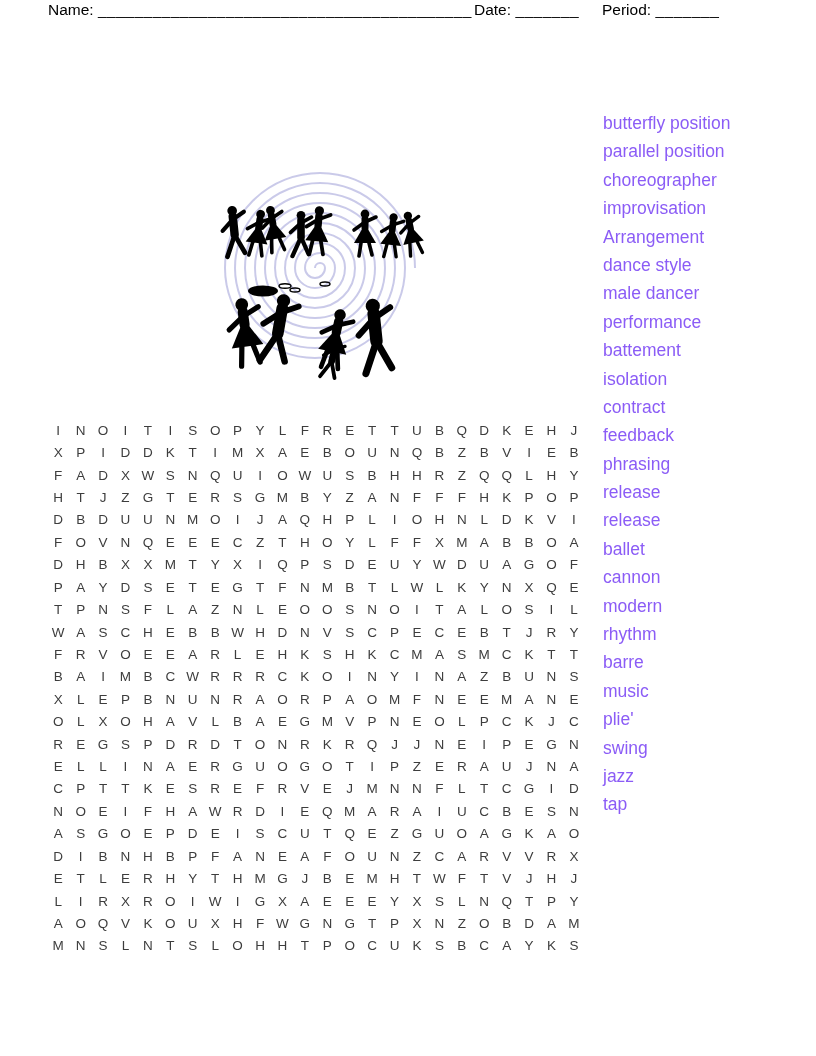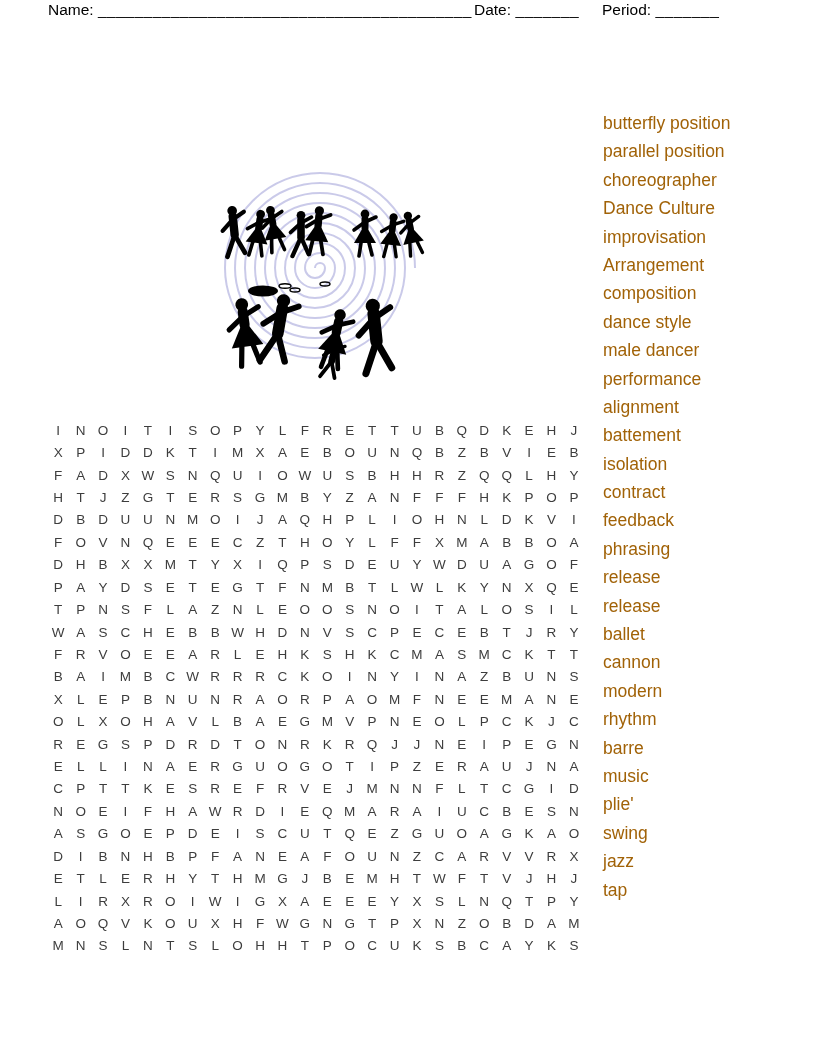"butterfly position" .words li { color: #a16207 -> #8b5cf6 }
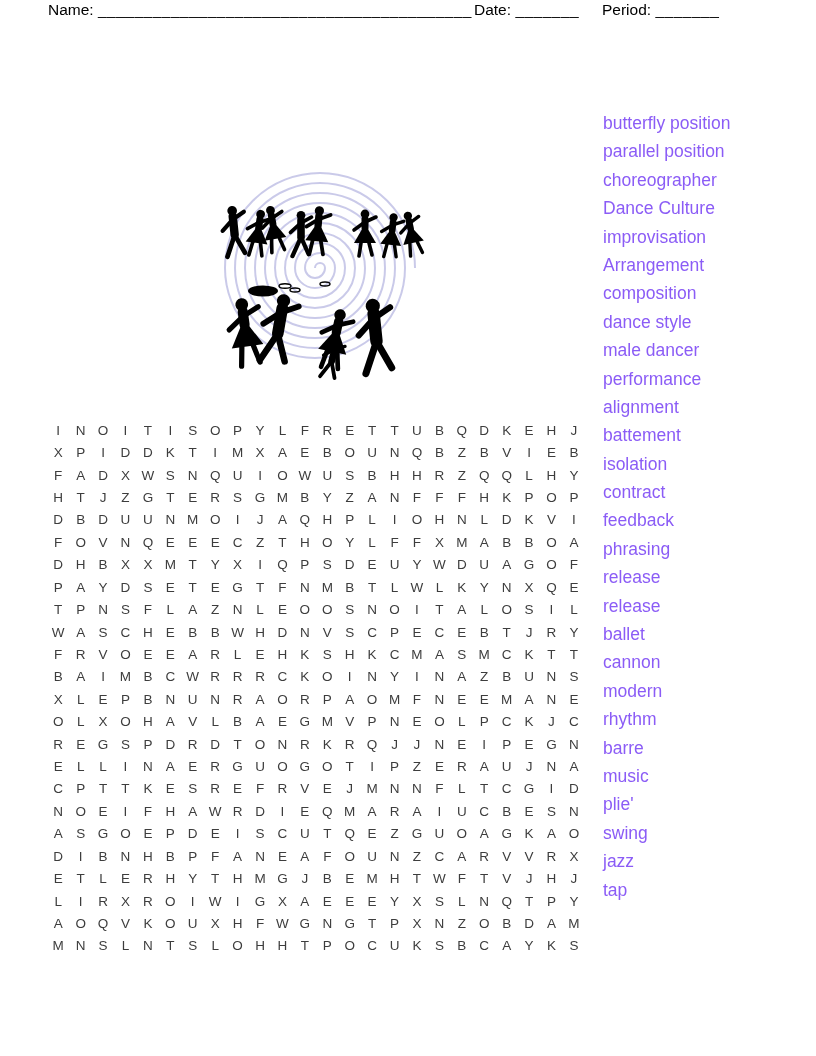"Dance Culture" li { html: <li>Dance Culture</li> -> none }
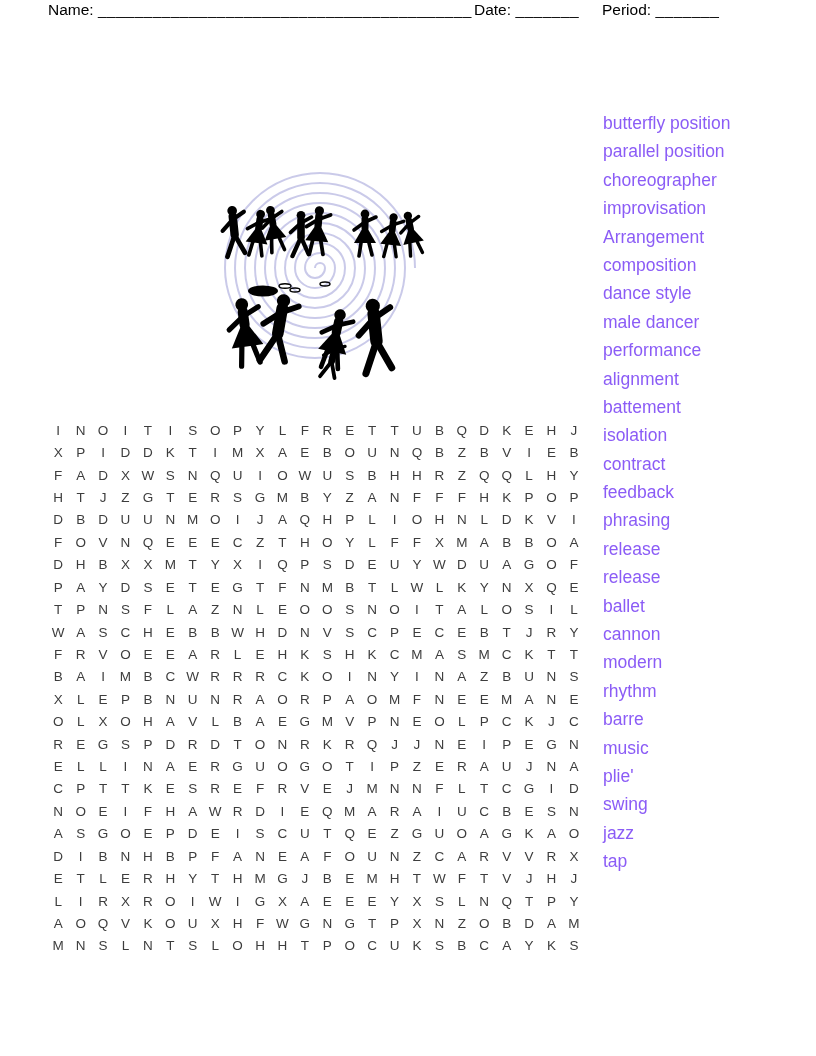"composition" li { html: <li>composition</li> -> none }
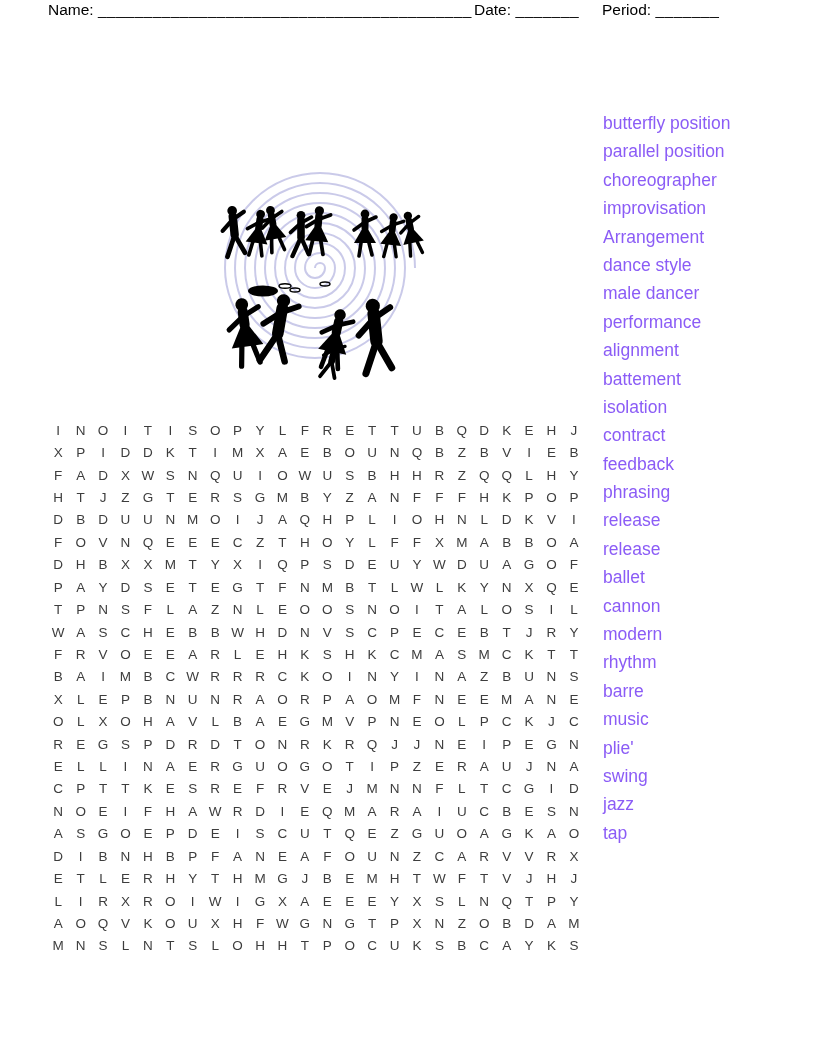"alignment" li { html: <li>alignment</li> -> none }
